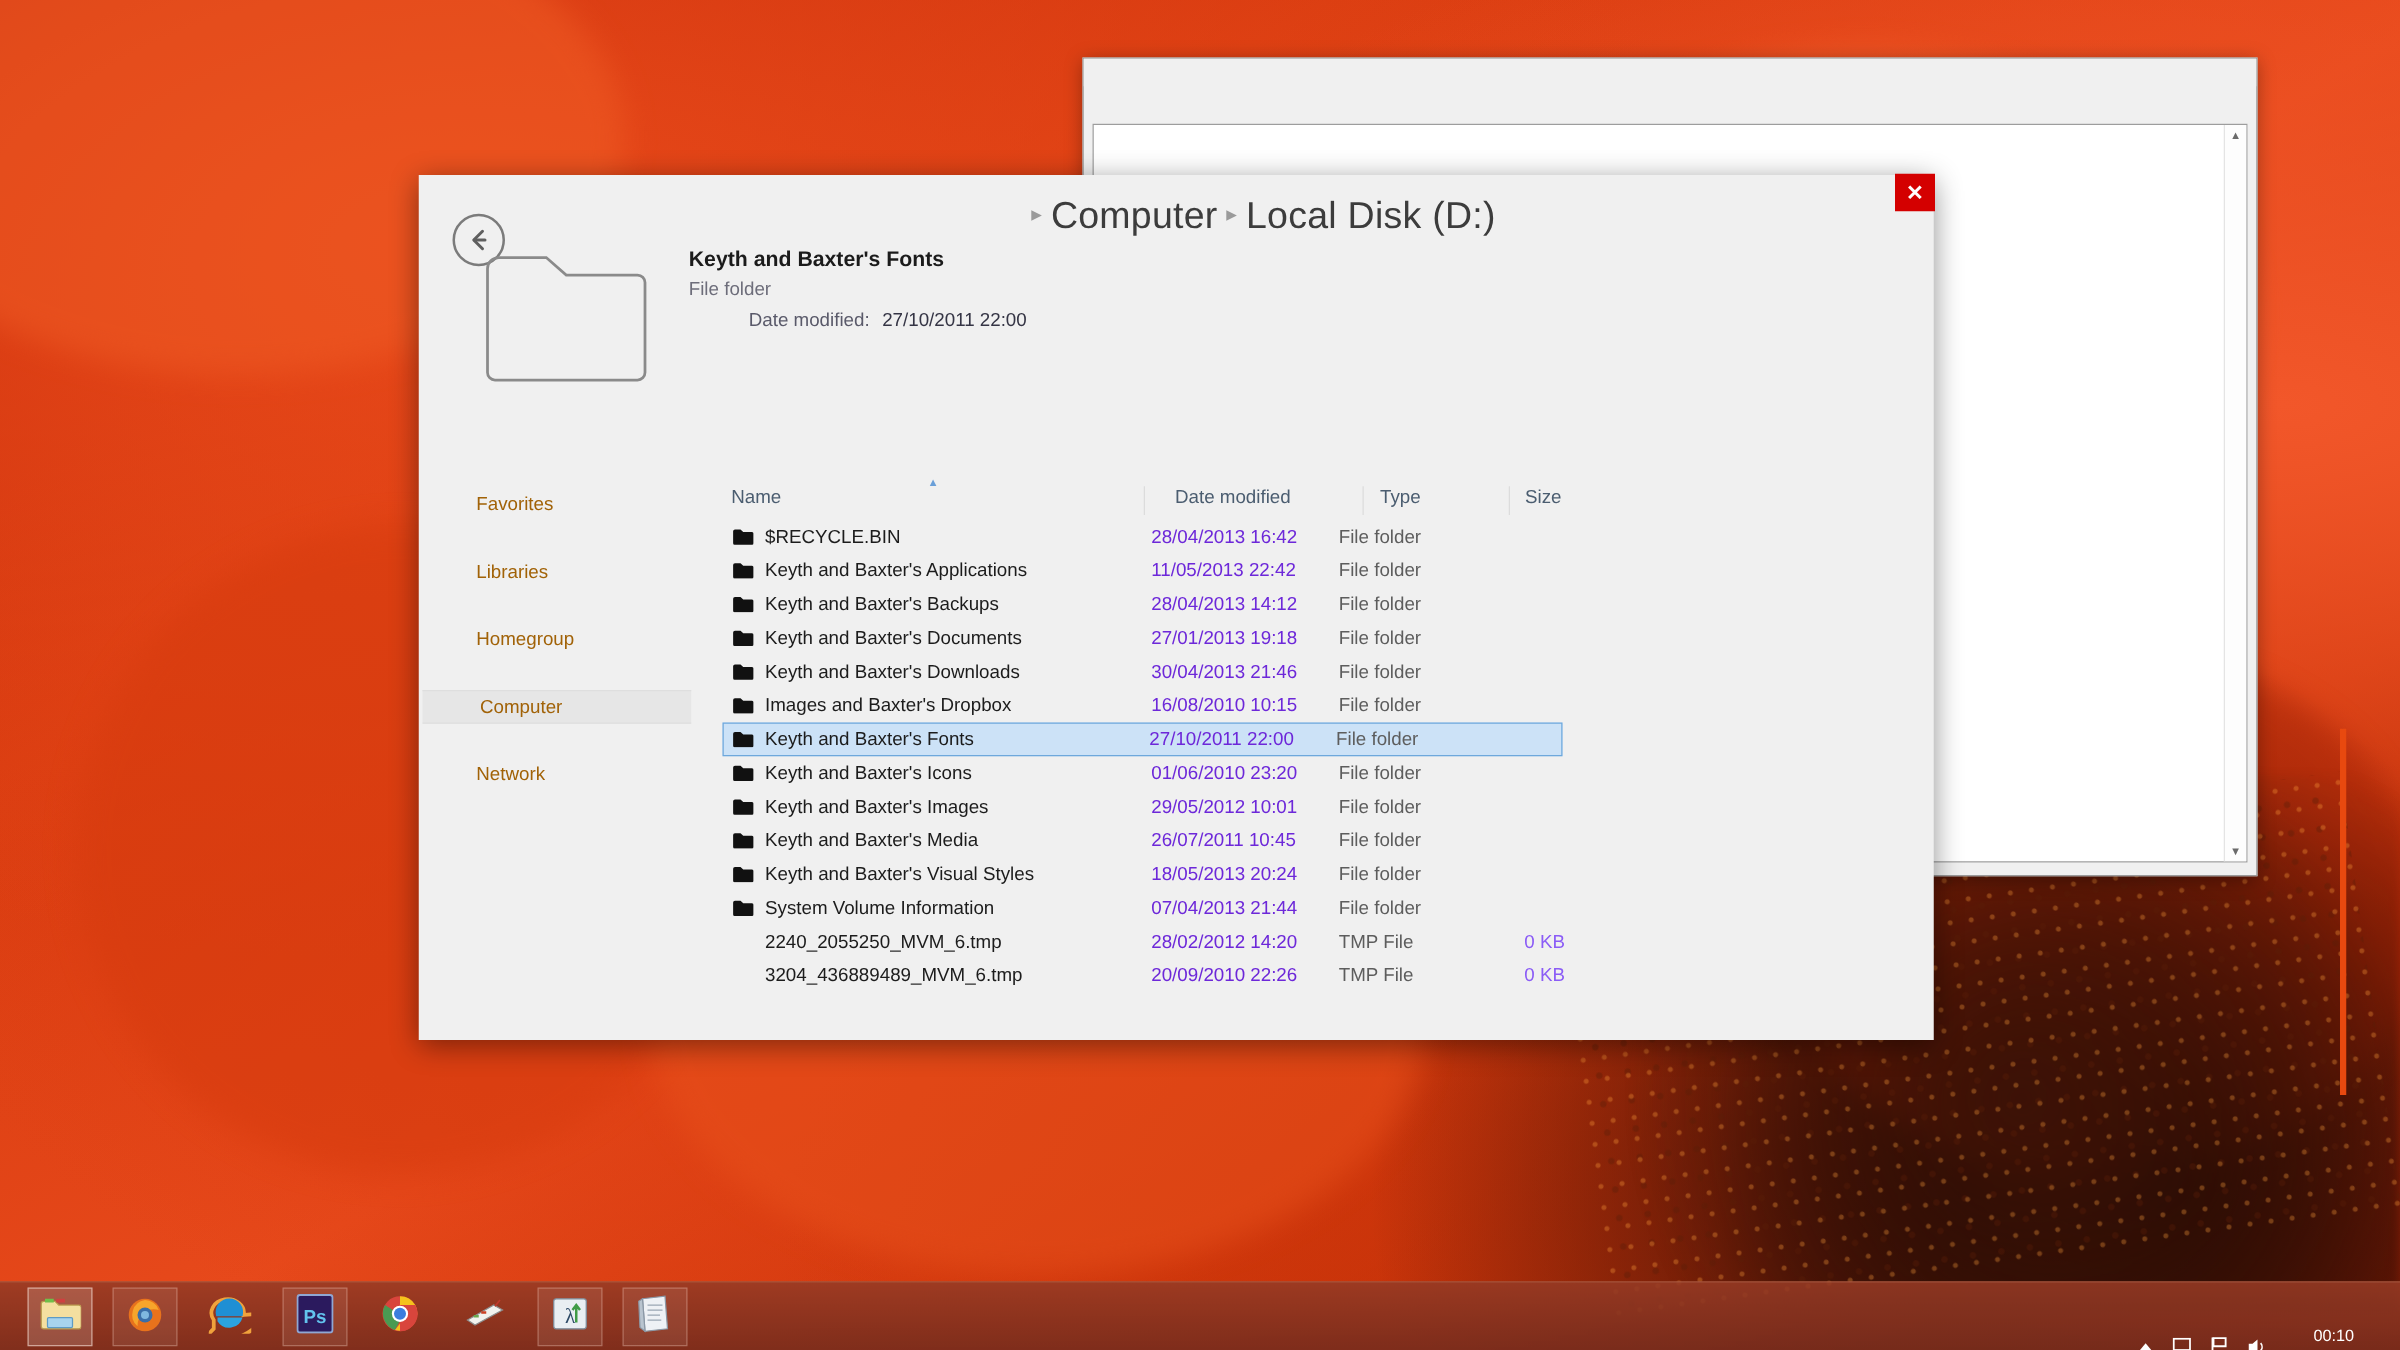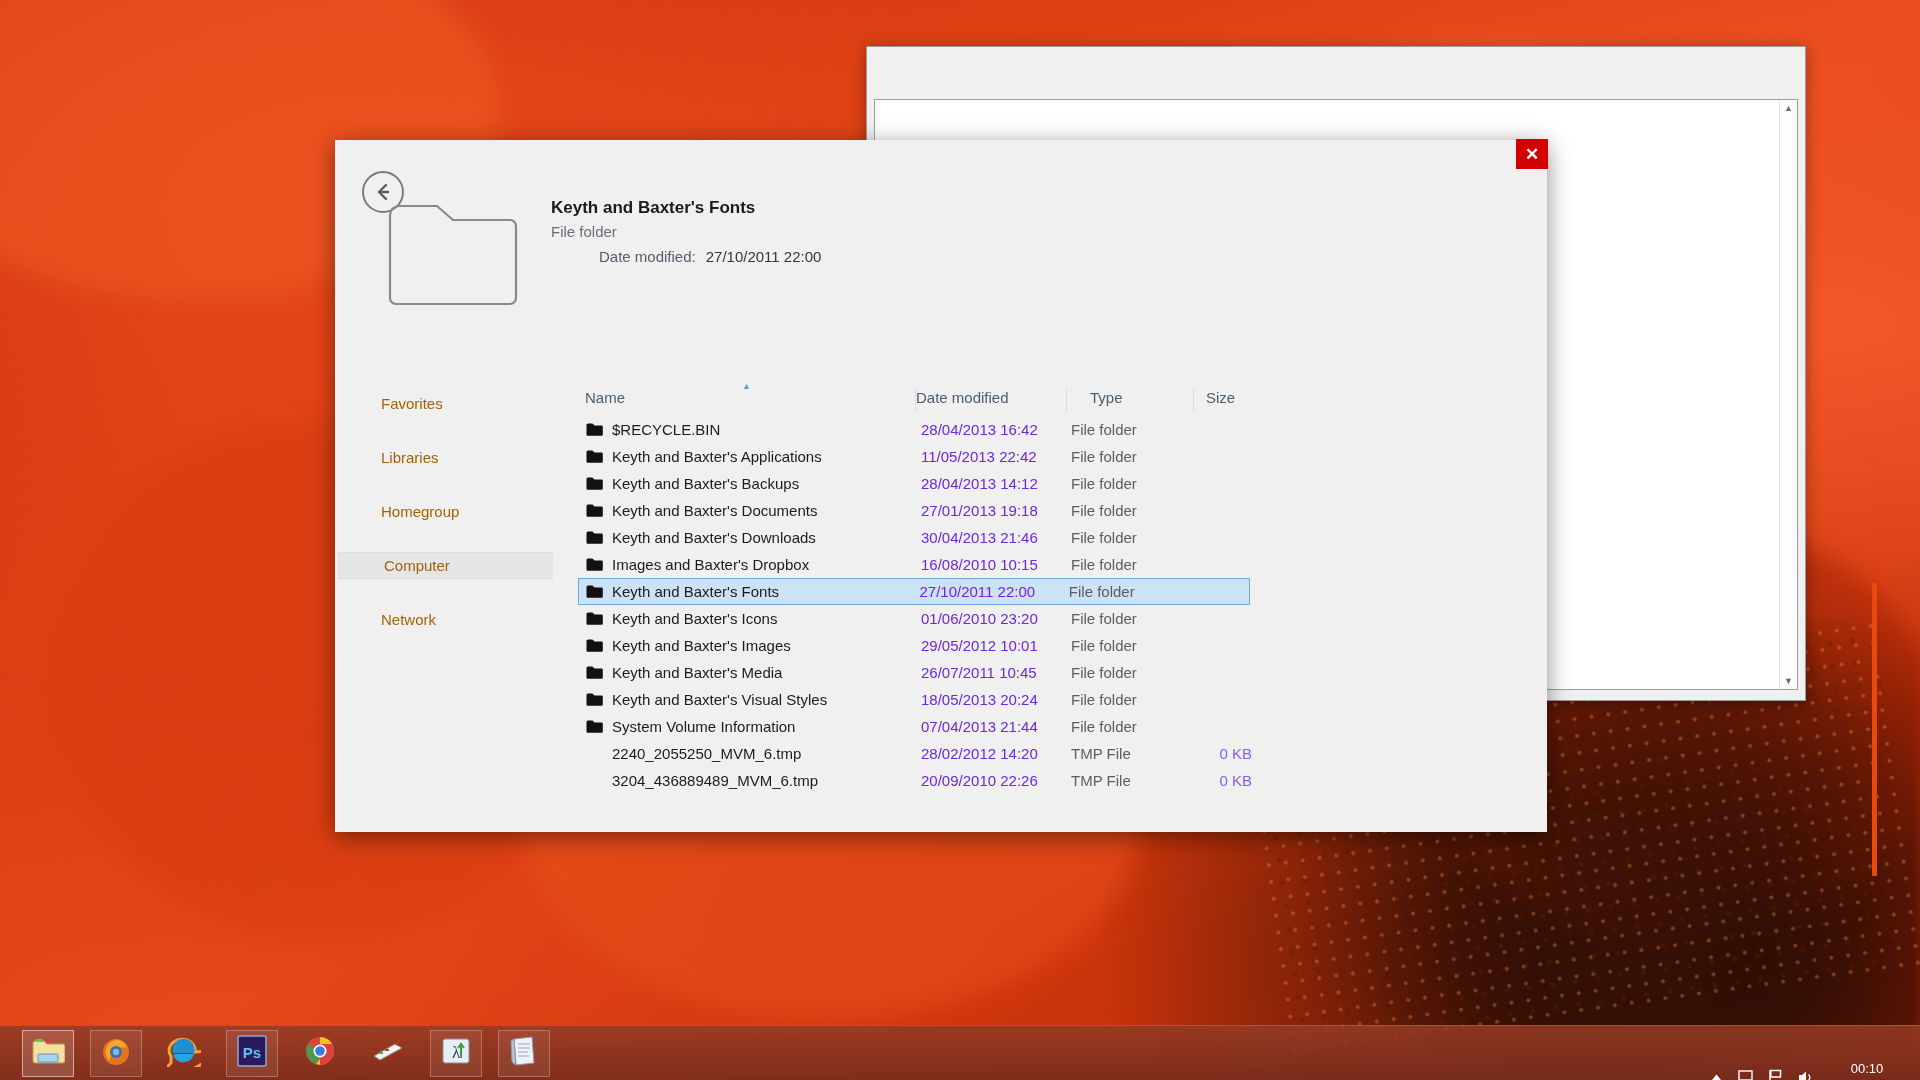"▸ Computer ▸ Local Disk" div.breadcrumb { html: none -> <div> <span>▸</span><span>Computer</span><span>▸</span><span>Local Disk (D:)</span> </div> }
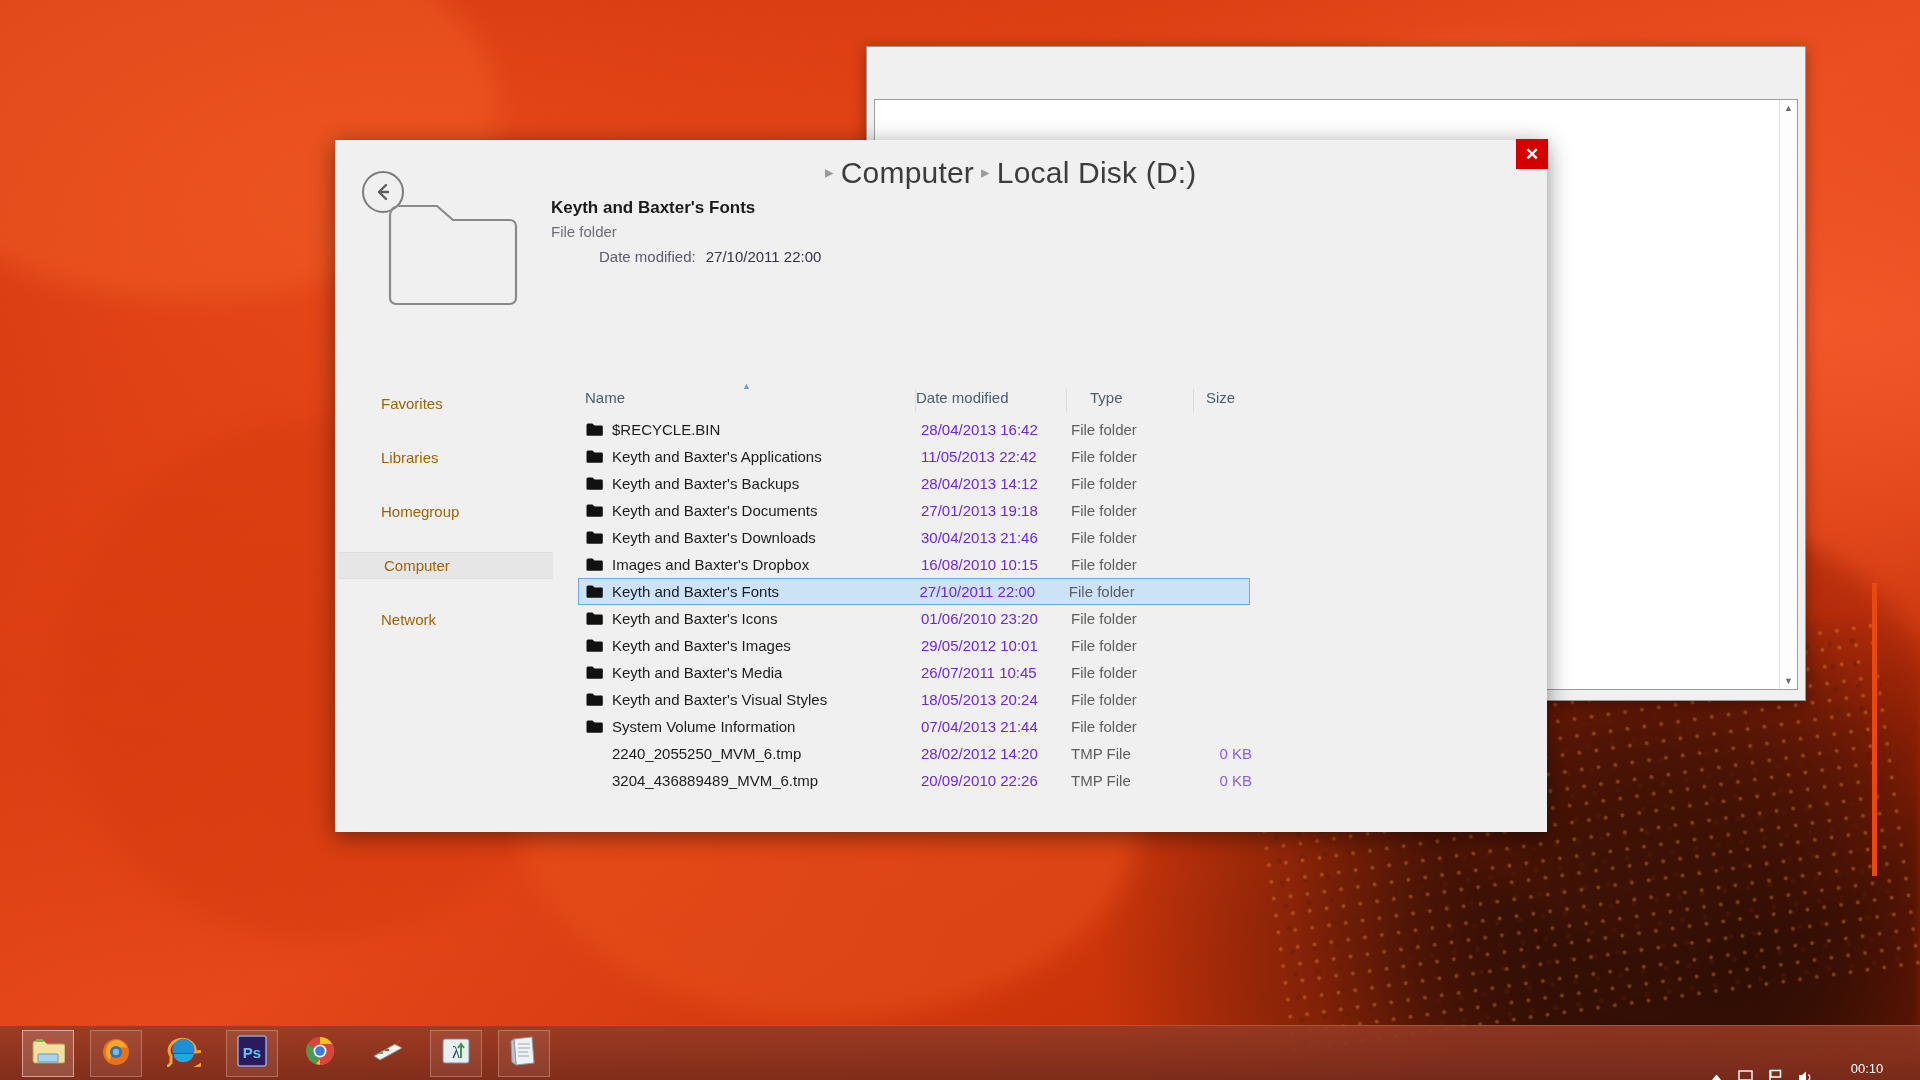"Date modified" .col-date { padding-left: 0 -> 24px }
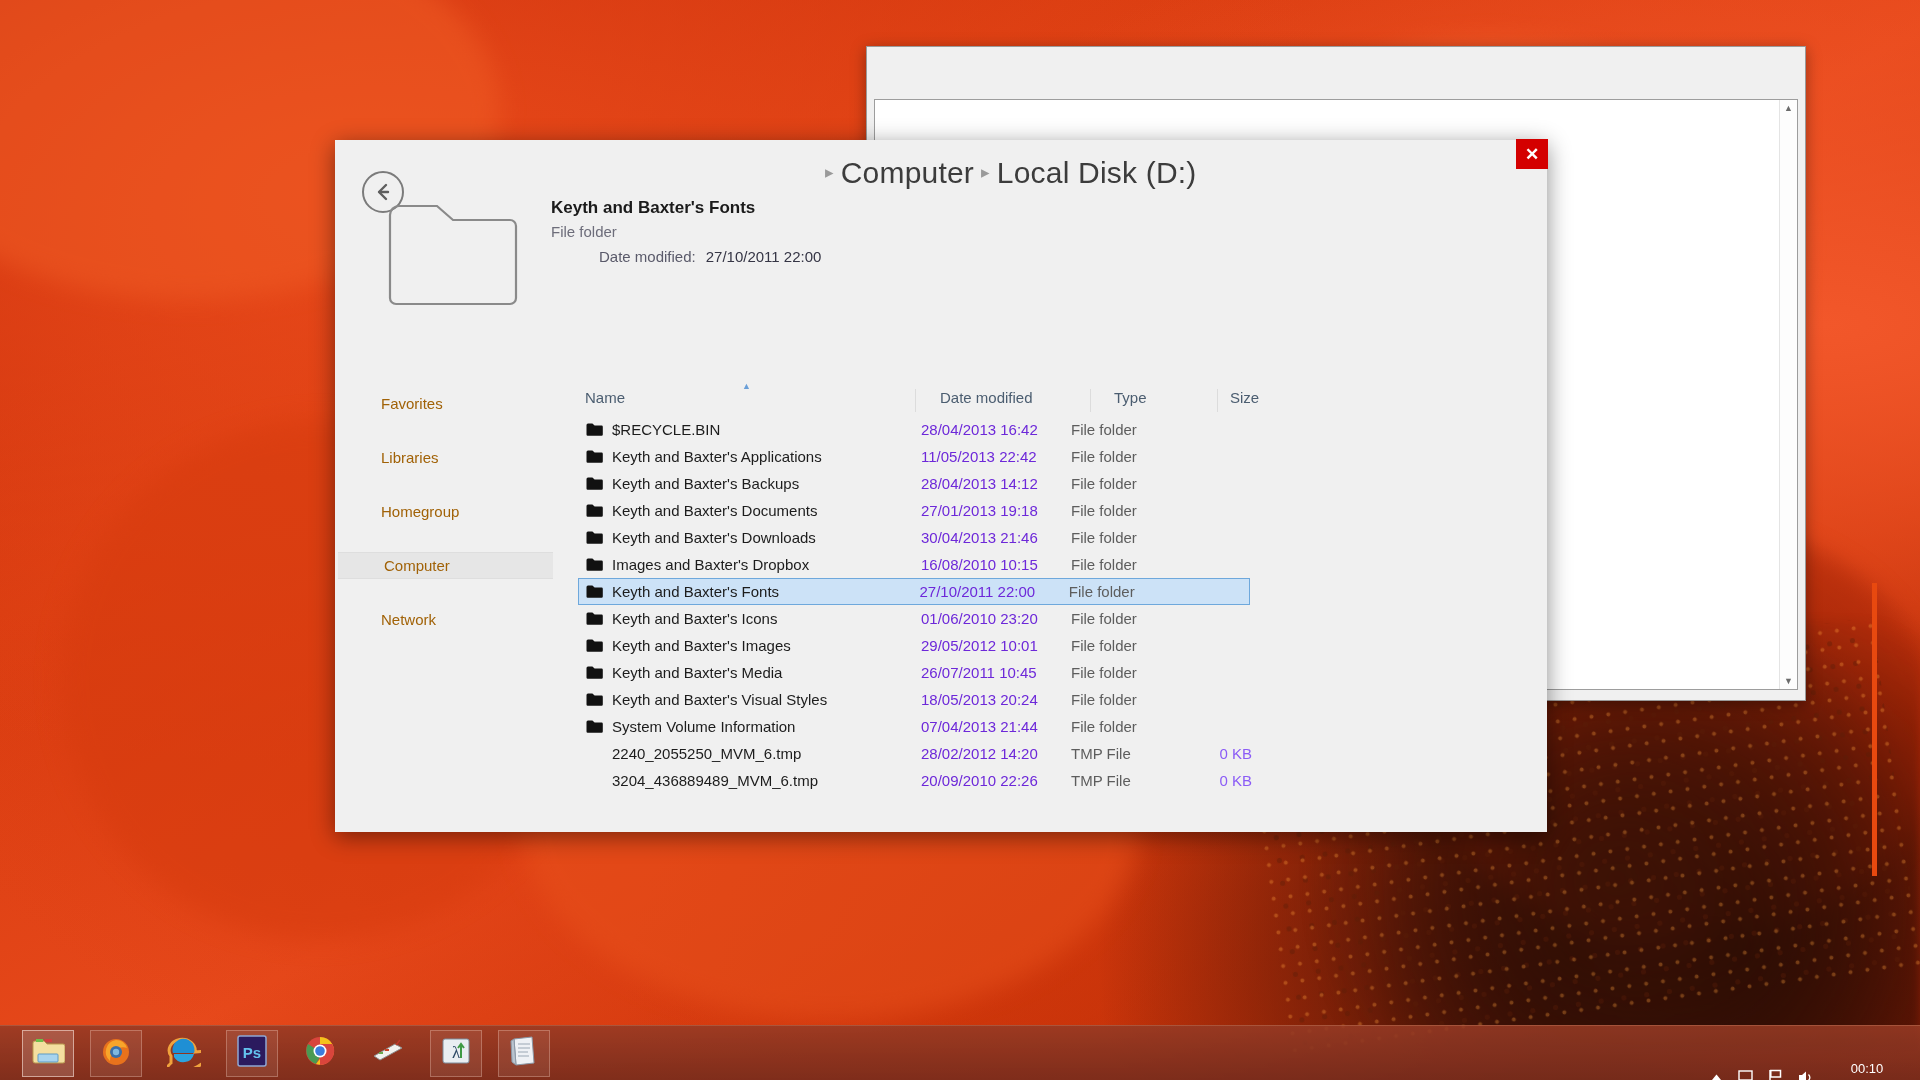"Type" .col-type { padding-left: 23px -> 13px }
